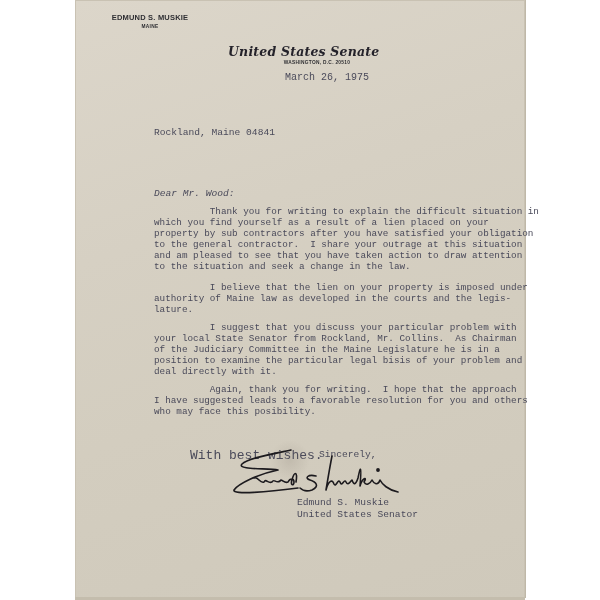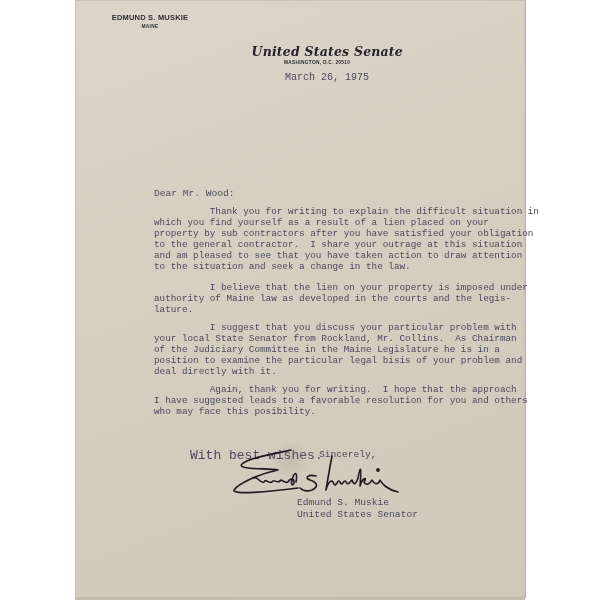"United States Senate" .lh-title { text-align: right -> left }
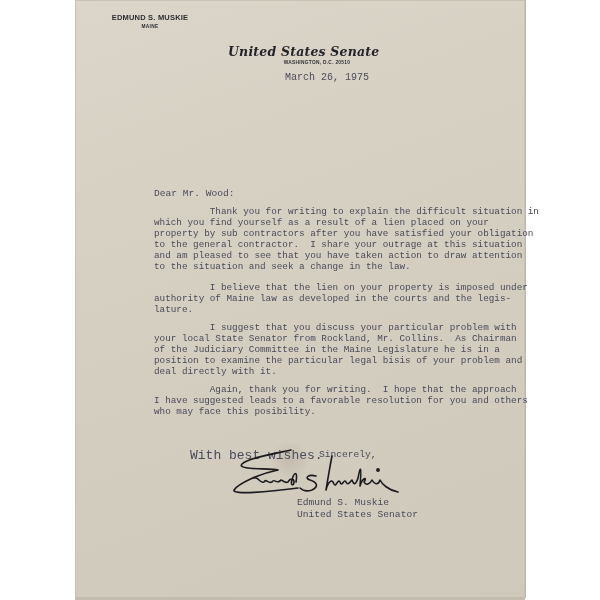"Rockland, Maine 04841" div { html: none -> <div>Rockland, Maine 04841</div> }
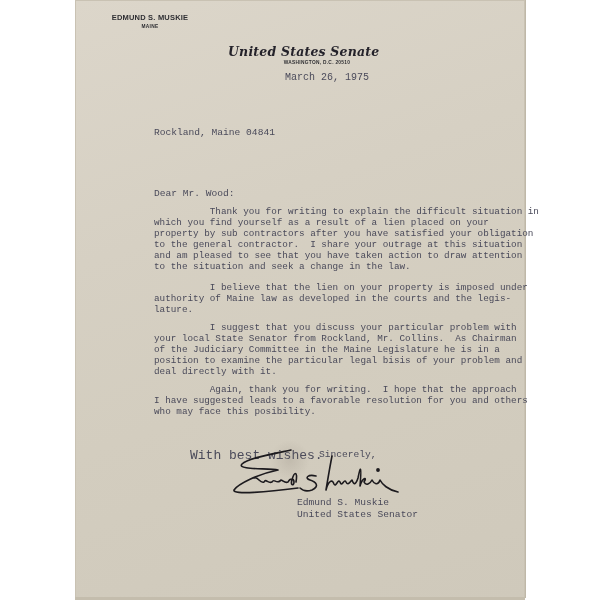"Dear Mr. Wood:" .salutation { font-style: none -> italic }
